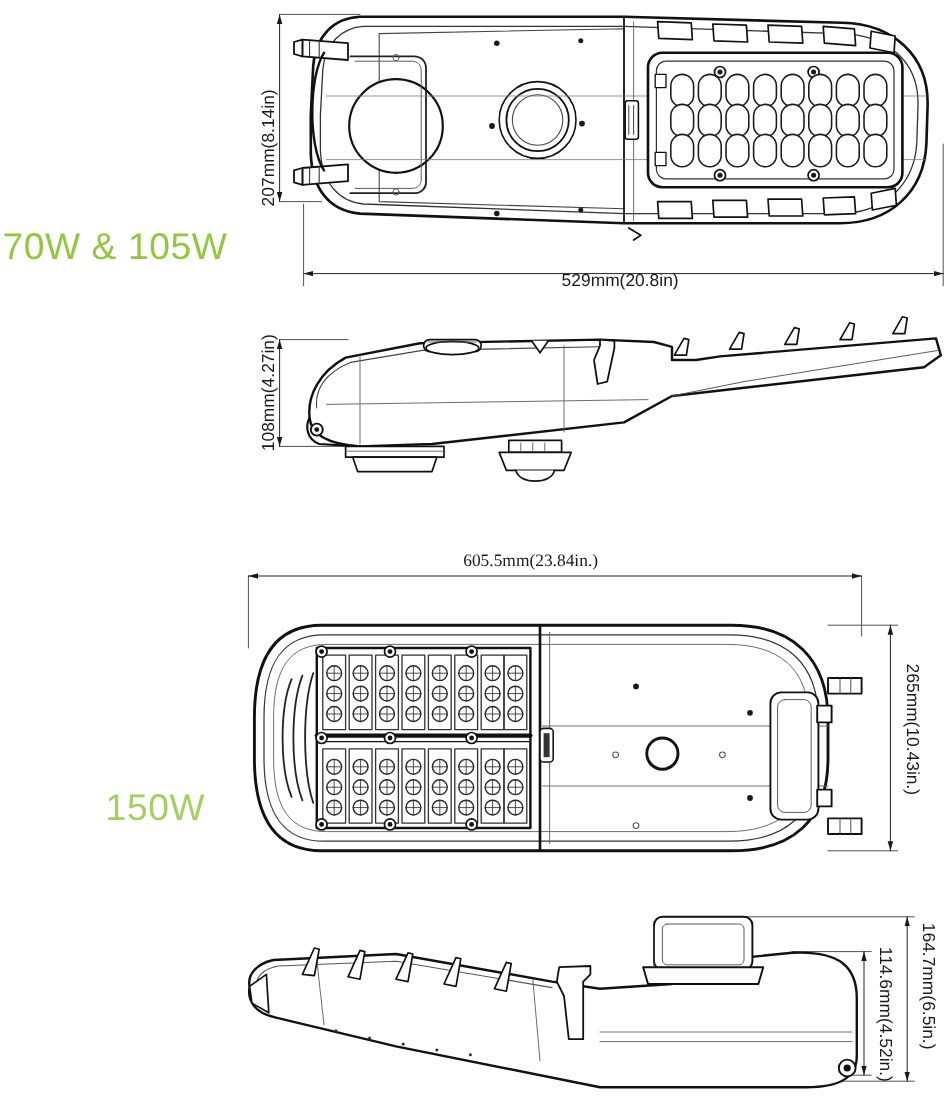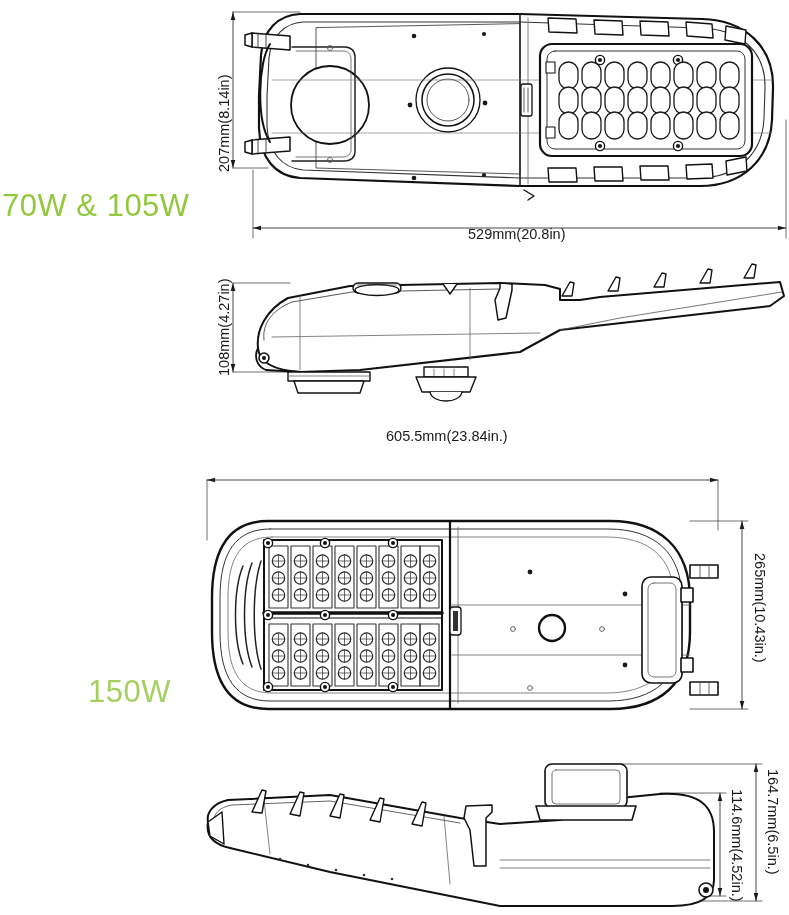"605.5mm(23.84in.)" div.dim-text { font-family: none -> Liberation Serif, serif; top: 428px -> 460px }
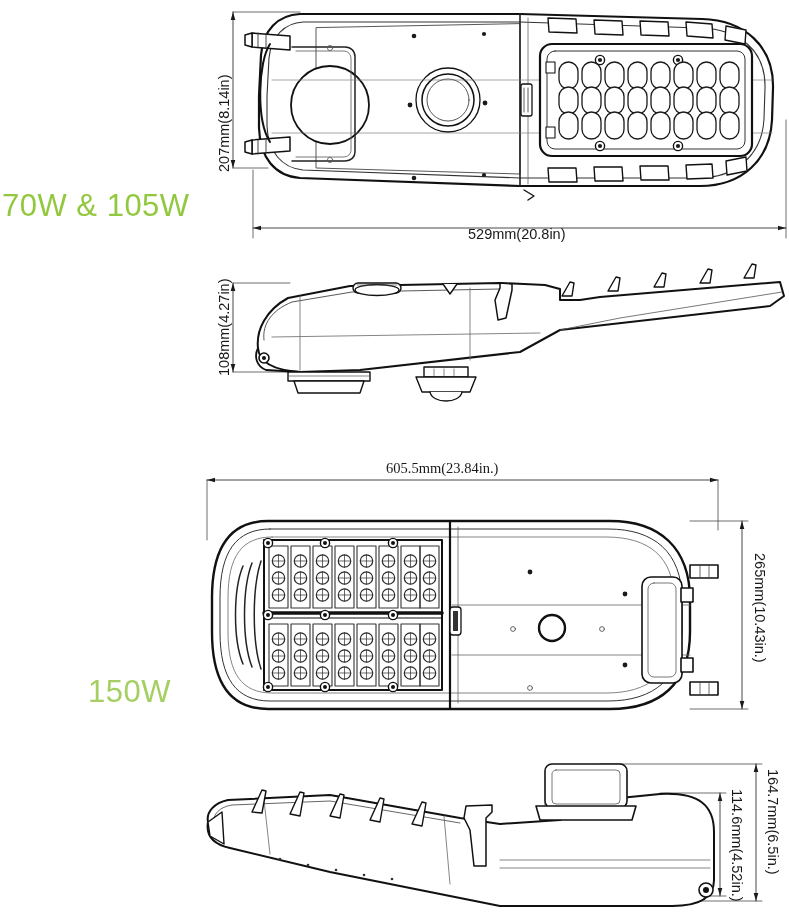"150W" #label-150w { top: 674px -> 655px }
